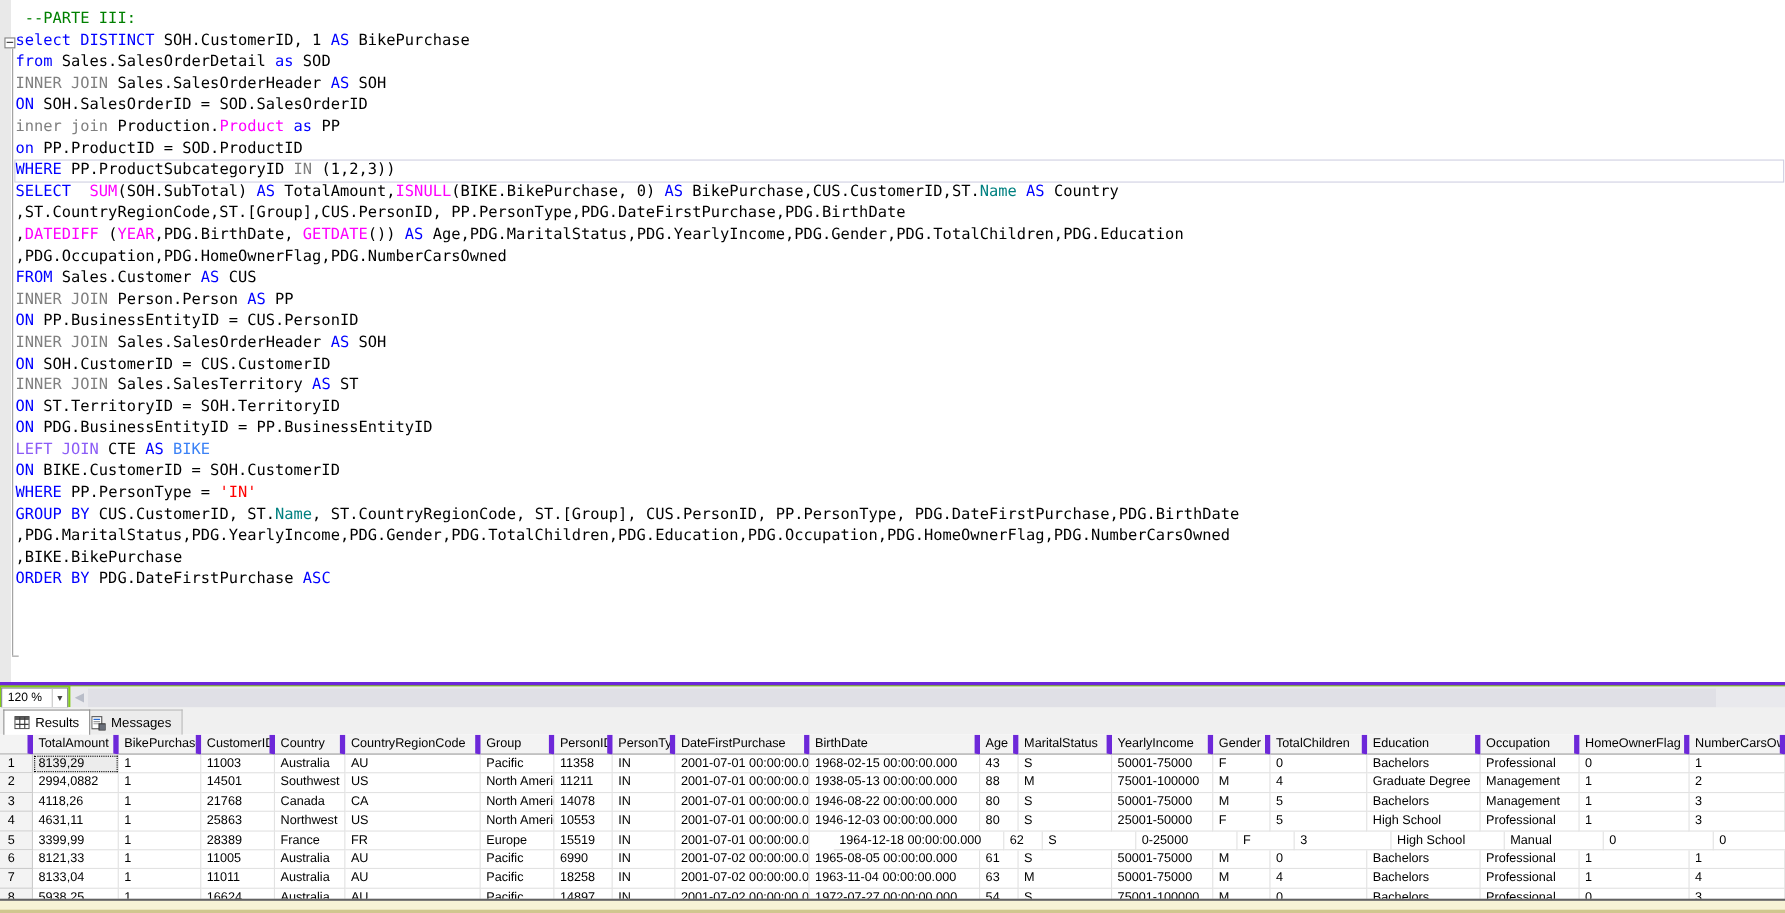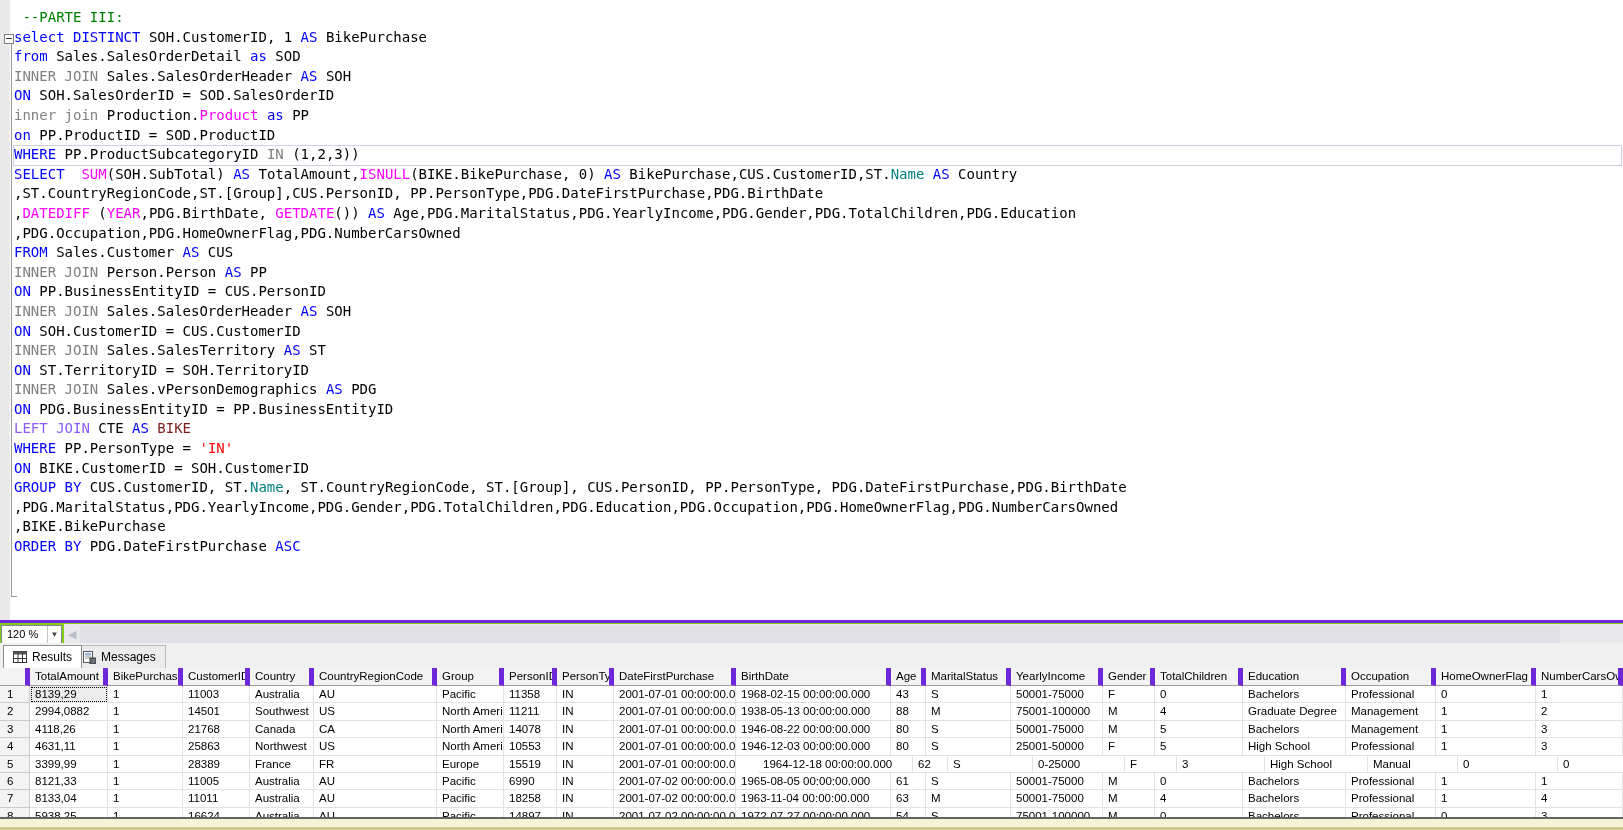"INNER JOIN Sales.vPersonDemographics AS" div.code-line { html: <div><span>INNER JOIN</span><span> Sales.vPersonDemographics </span><span>AS</span><span> PDG</span></div> -> none }
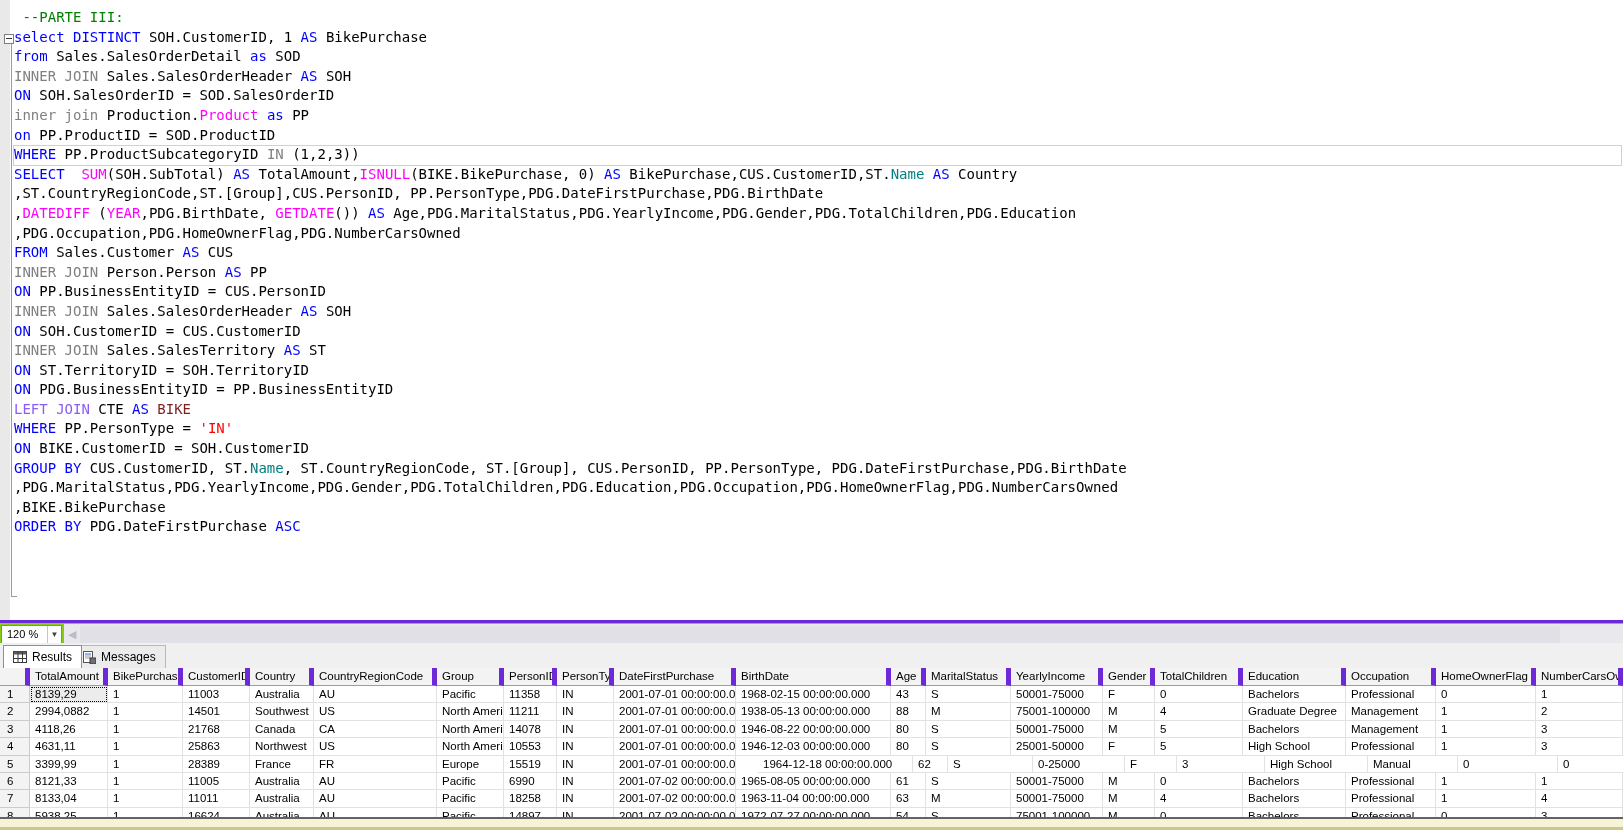"BIKE" span { color: #7f1d1d -> #3b82f6 }
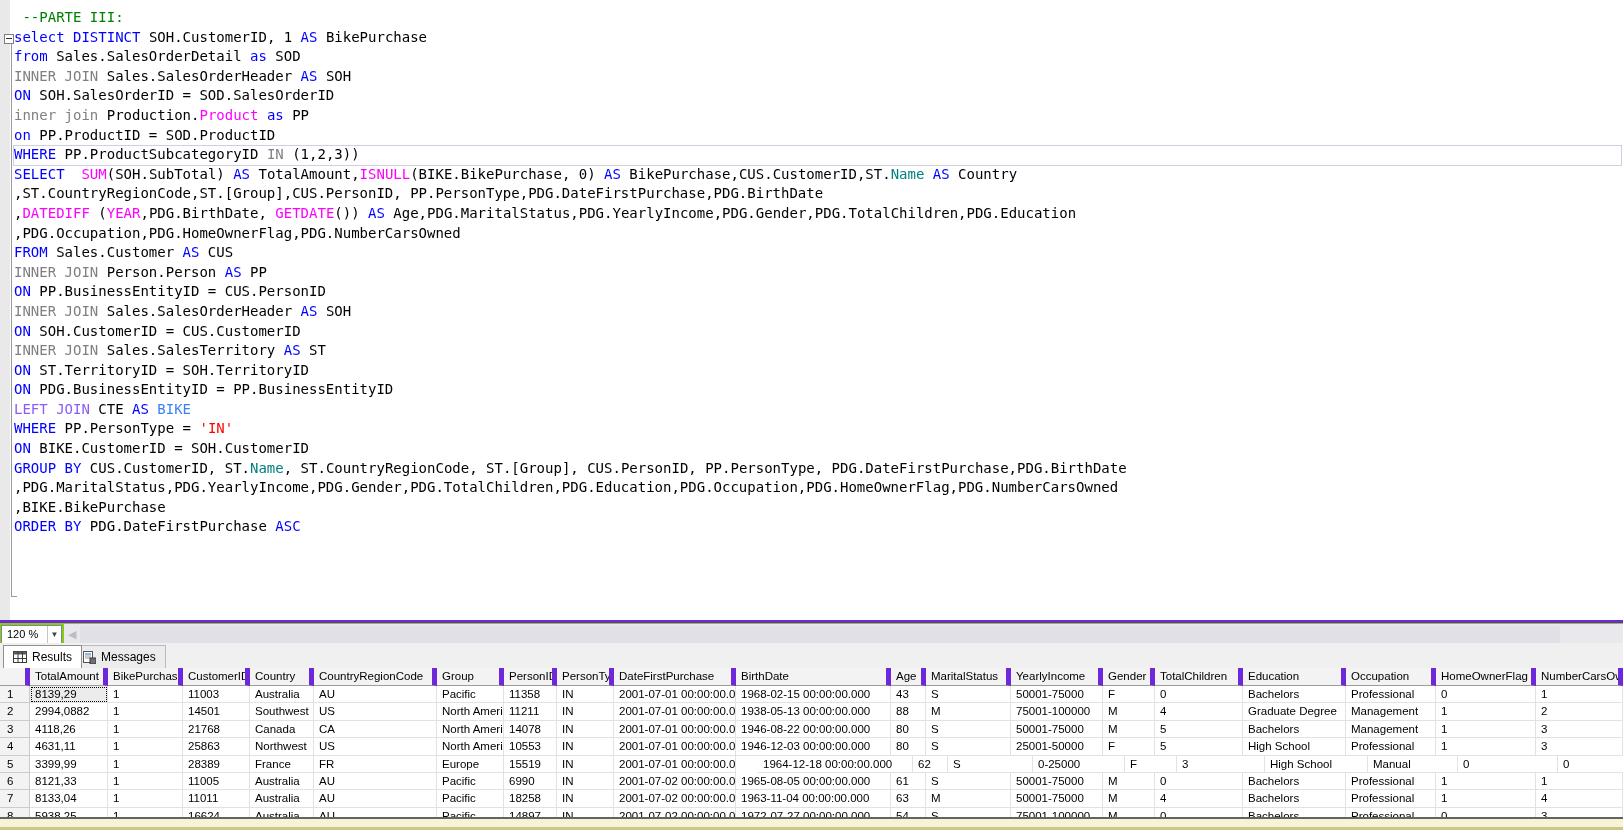"WHERE PP.PersonType = 'IN'" div.code-line { order: before "ON BIKE.CustomerID = SOH.CustomerID" -> after "ON BIKE.CustomerID = SOH.CustomerID" }
